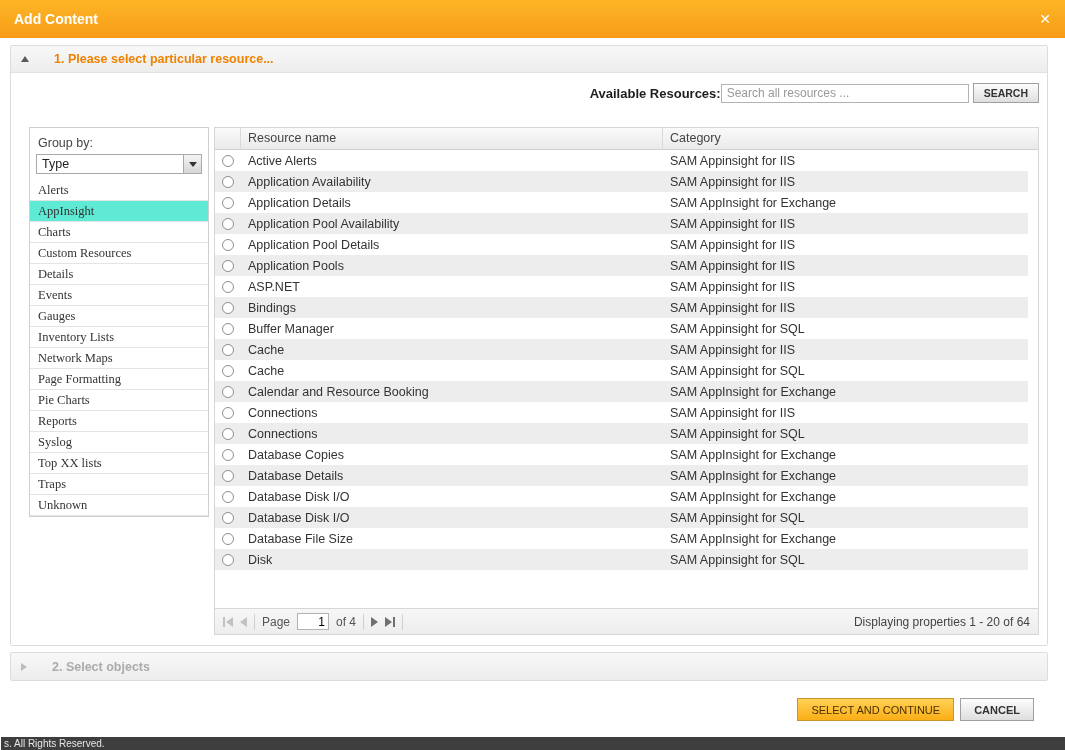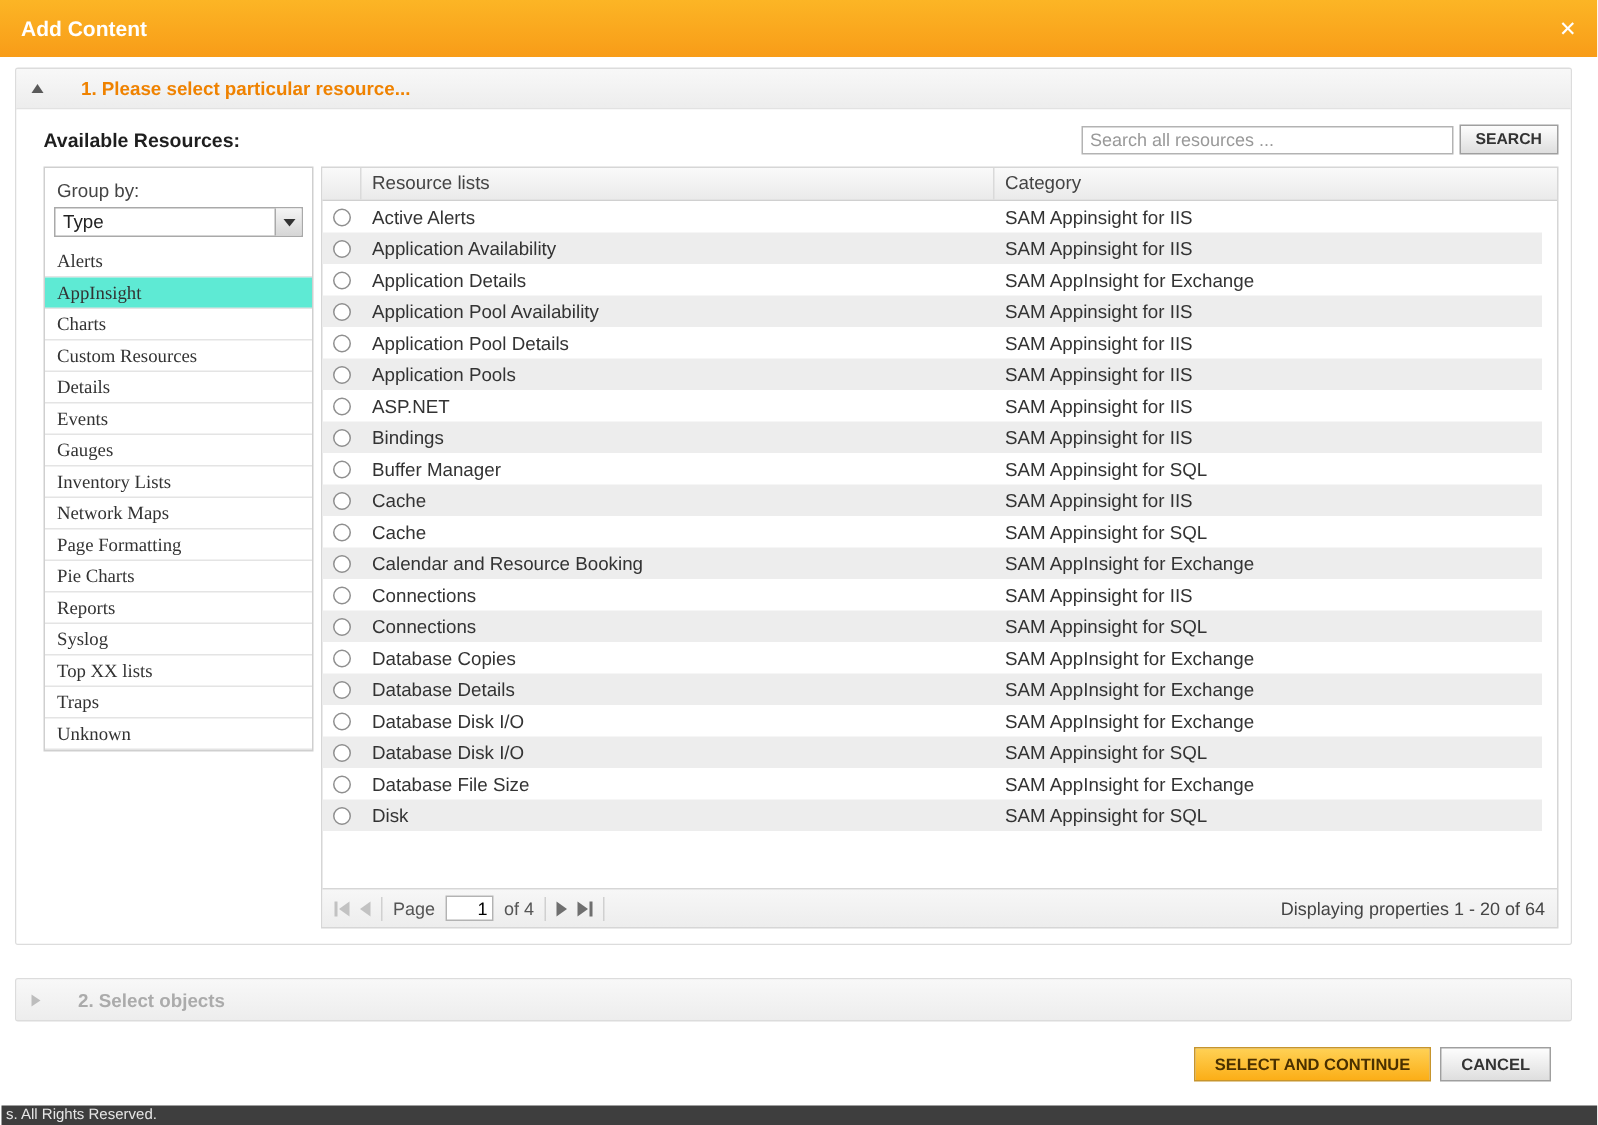"Available Resources:" .toolbar-row { justify-content: space-between -> flex-end; margin-bottom: 8px -> 24px }
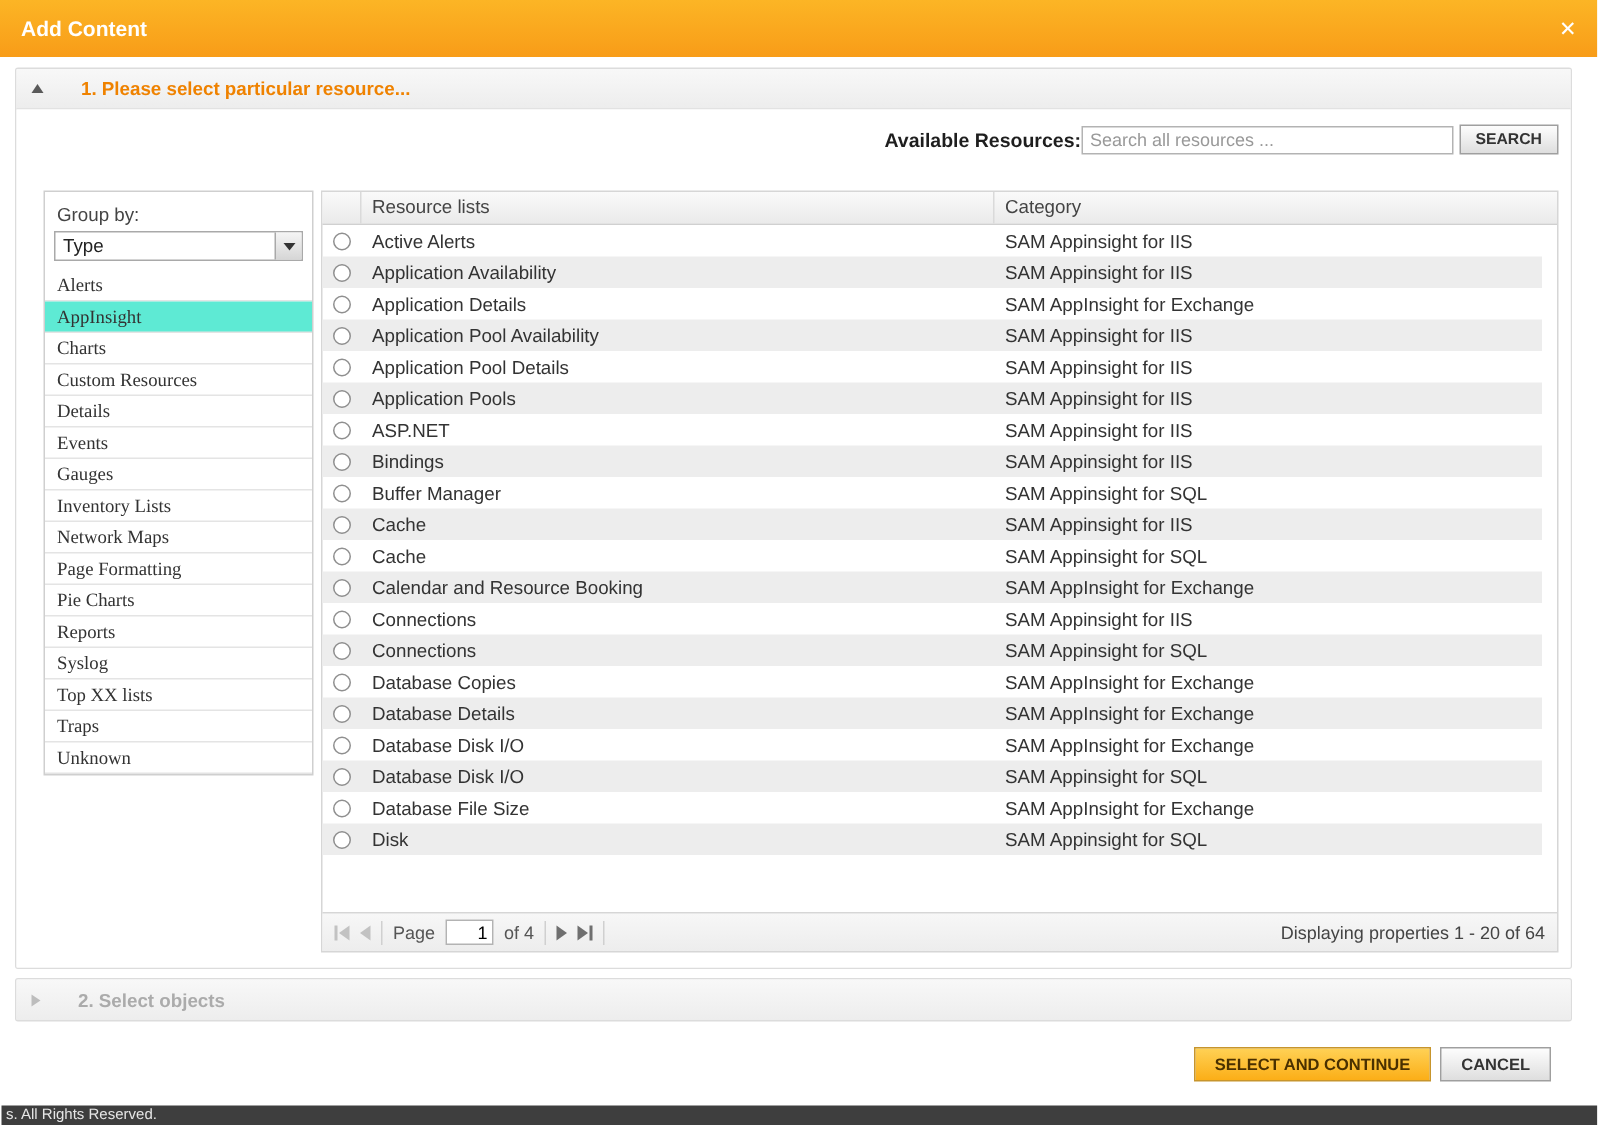"Resource lists" div.gh-name { text: lists -> name }
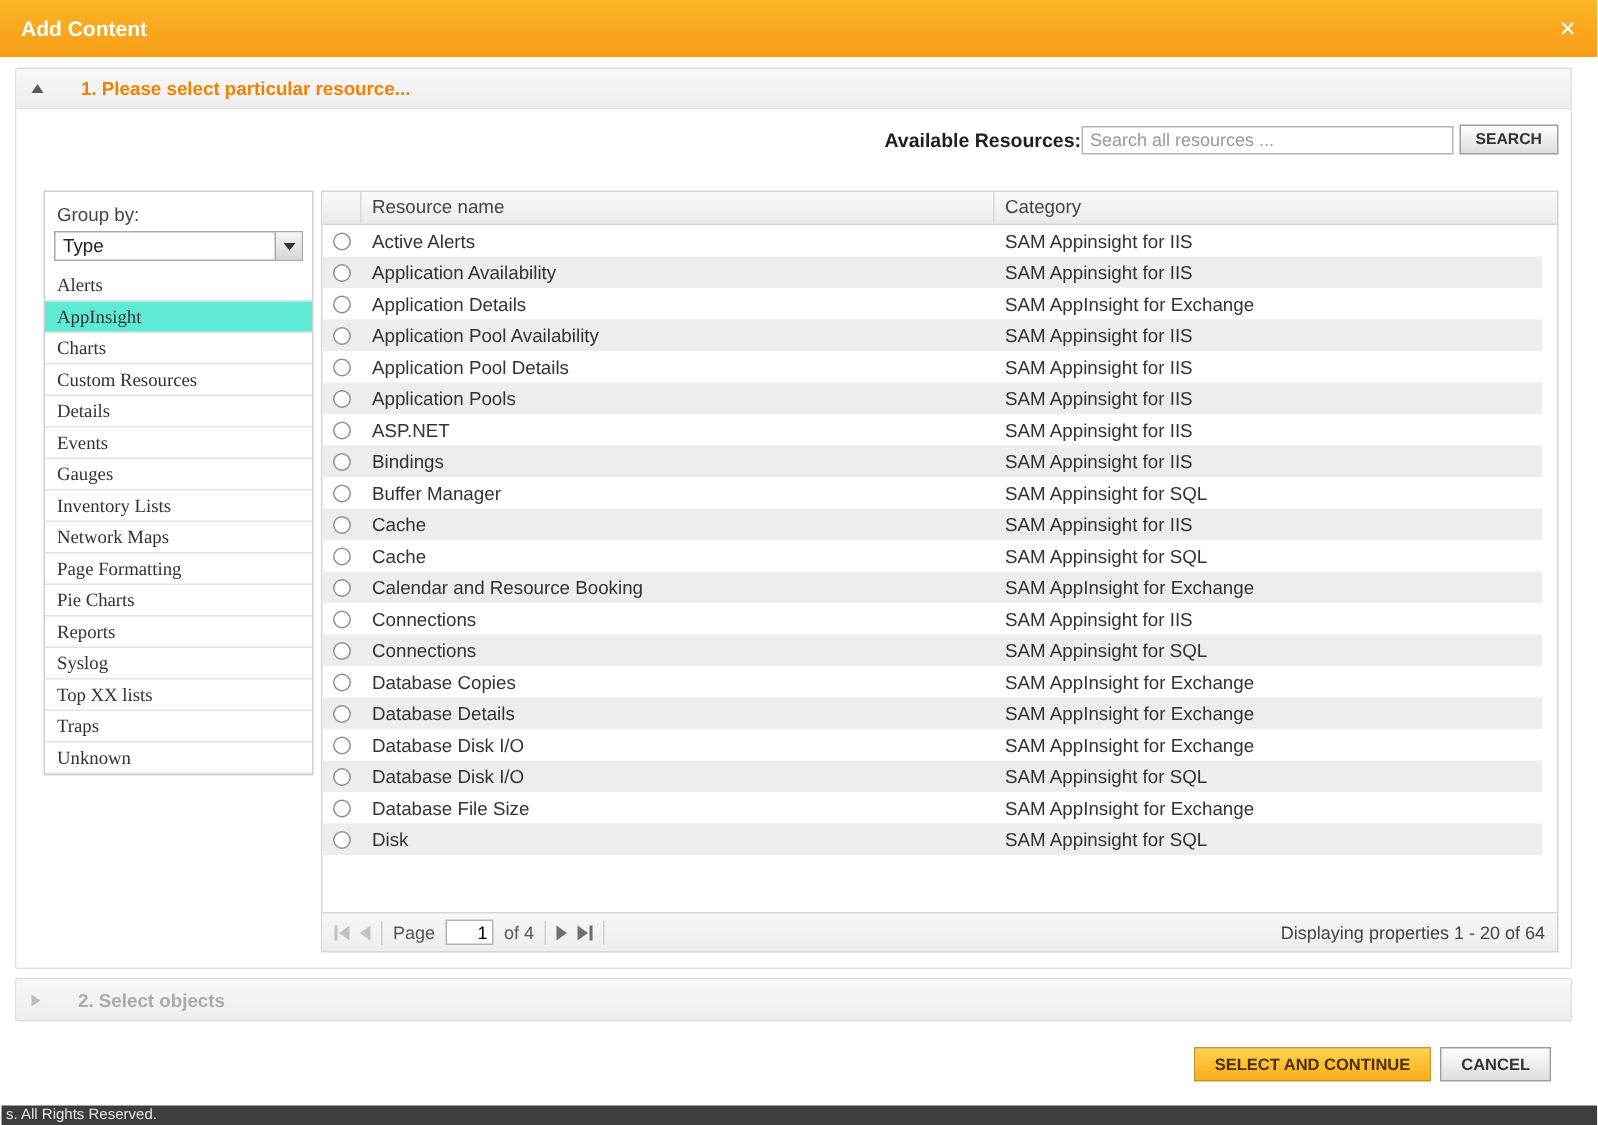"SELECT AND CONTINUE" .btn-orange { font-weight: bold -> normal }
